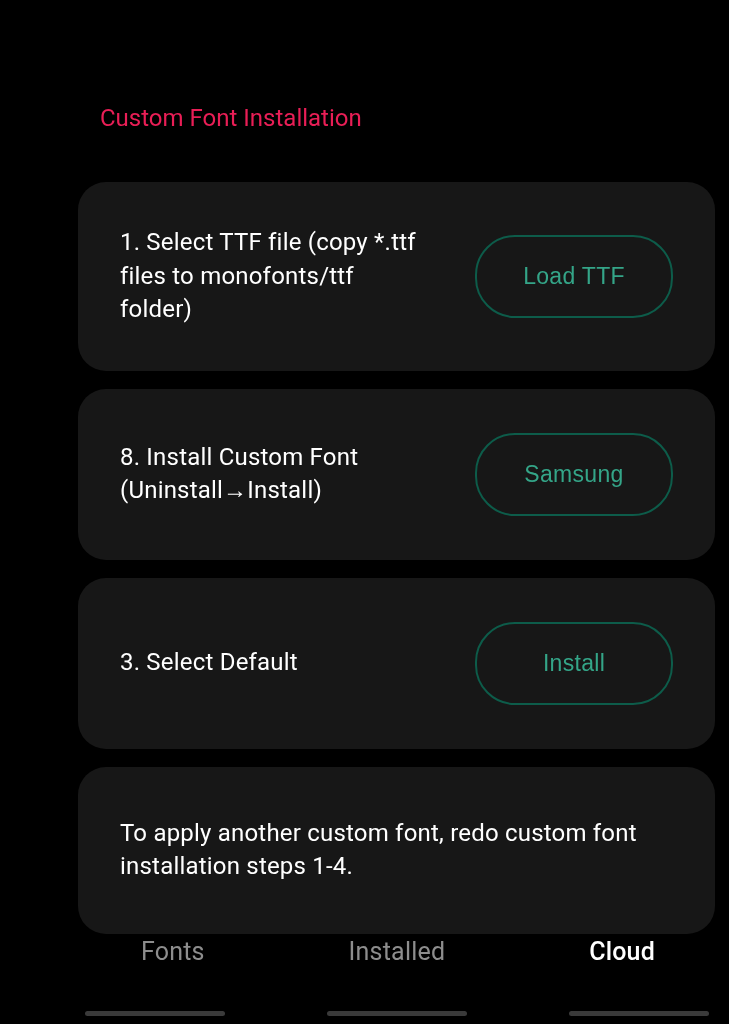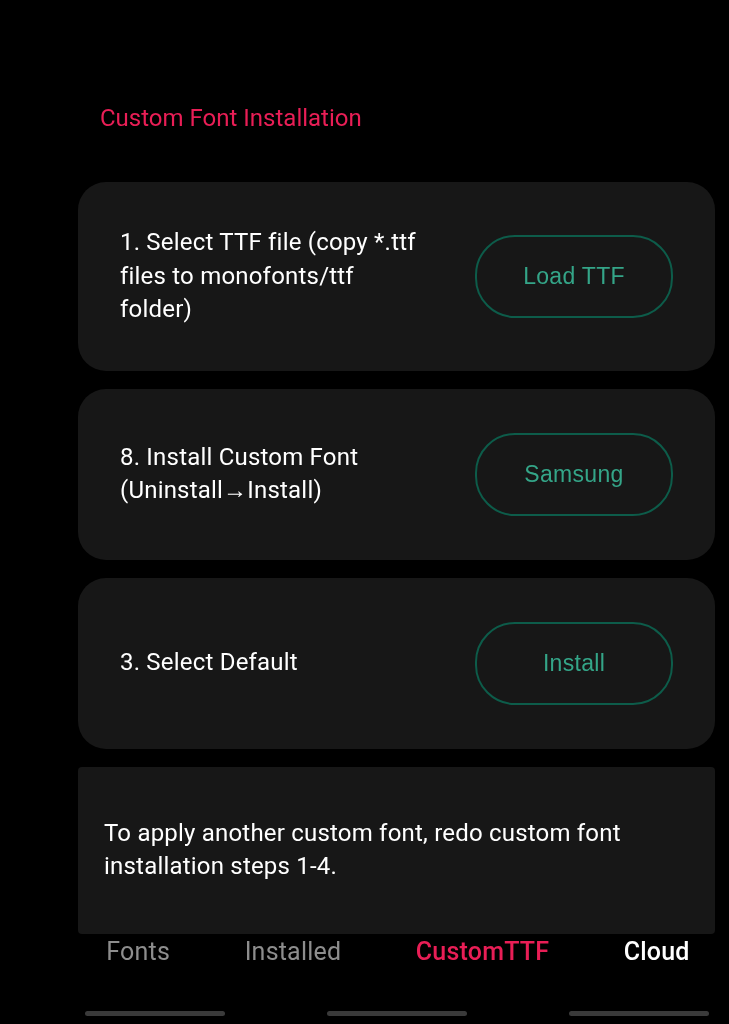"To apply another custom font," .info-card { border-radius: 4px -> 28px; padding: 34px 10px -> 34px 26px }
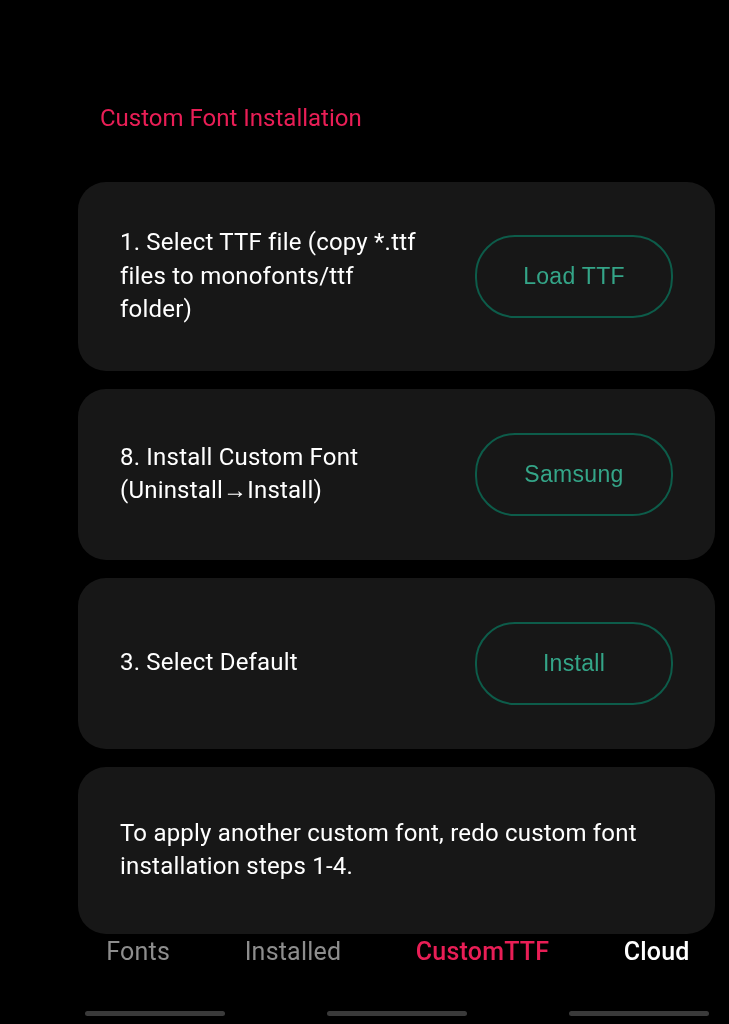"CustomTTF" div.nav-item { html: <div>CustomTTF</div> -> none }
